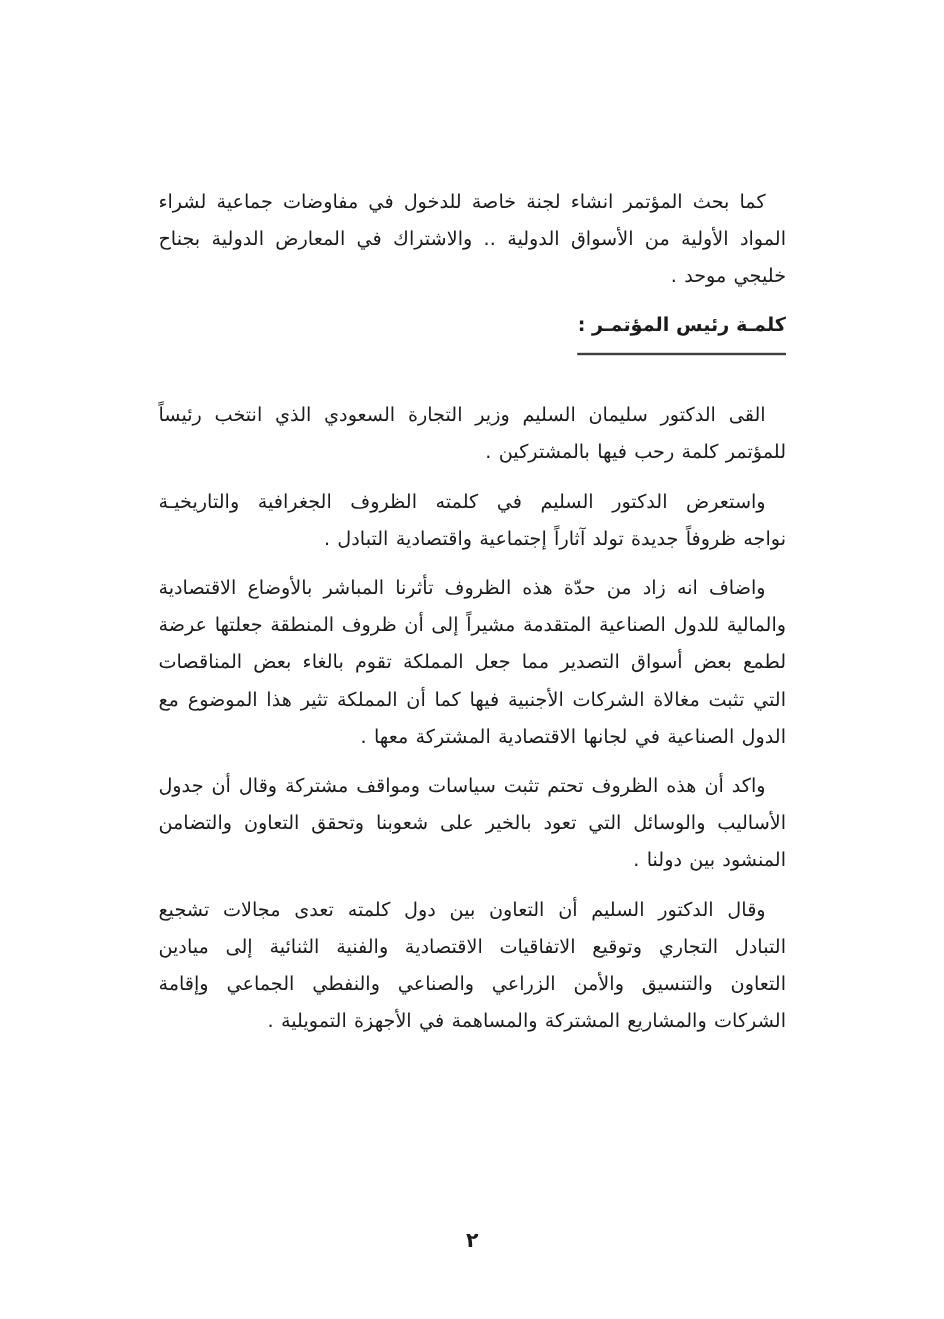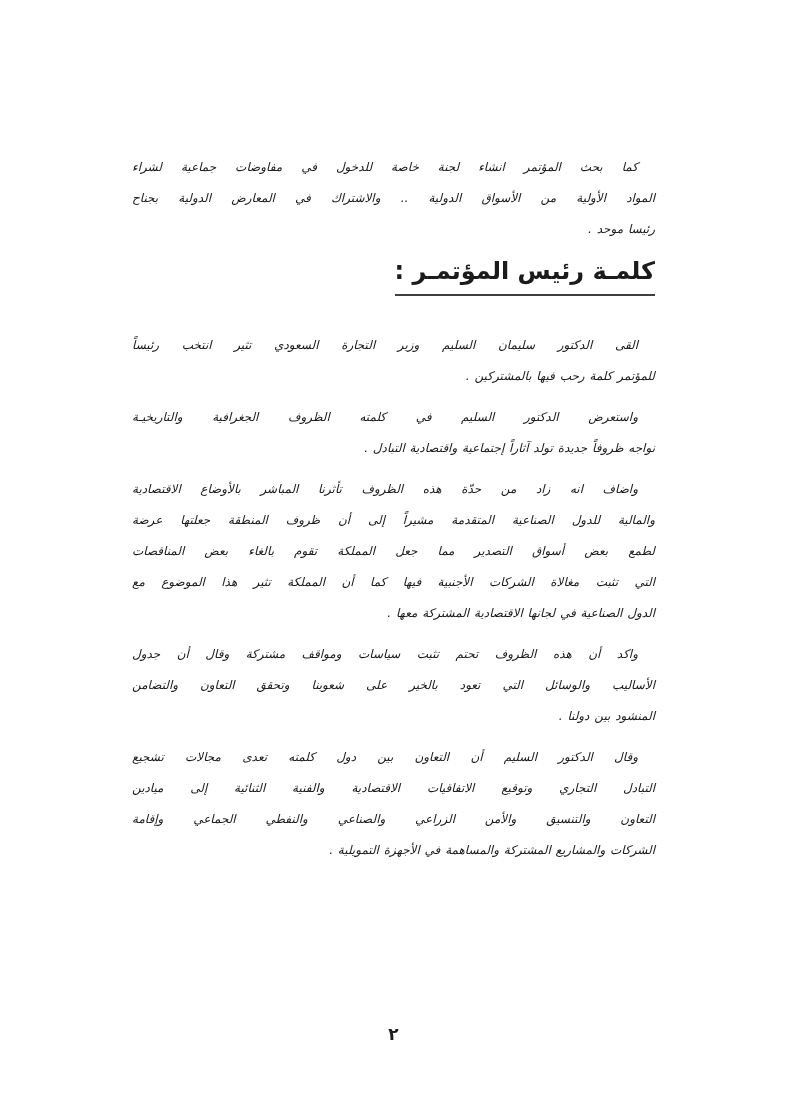"كما بحث المؤتمر انشاء لجنة" .line { font-size: 12px -> 16px; font-style: italic -> none }
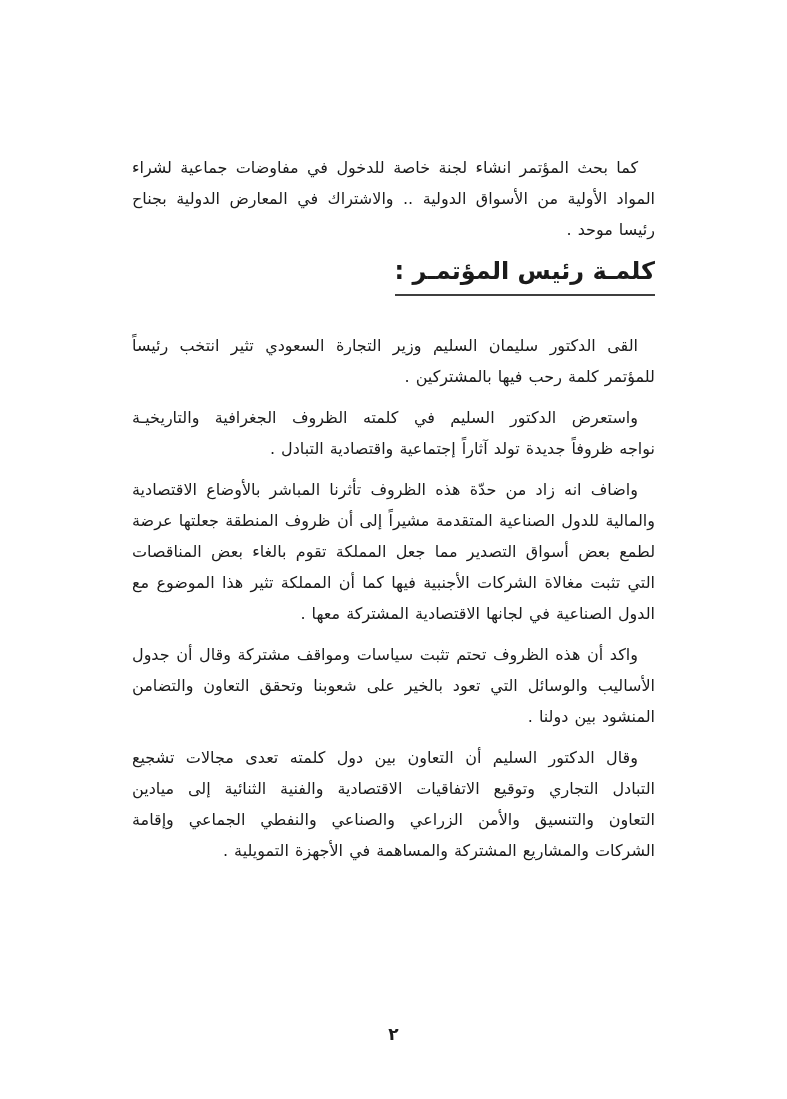"رئيسا موحد ." div.line { text: رئيسا -> خليجي }
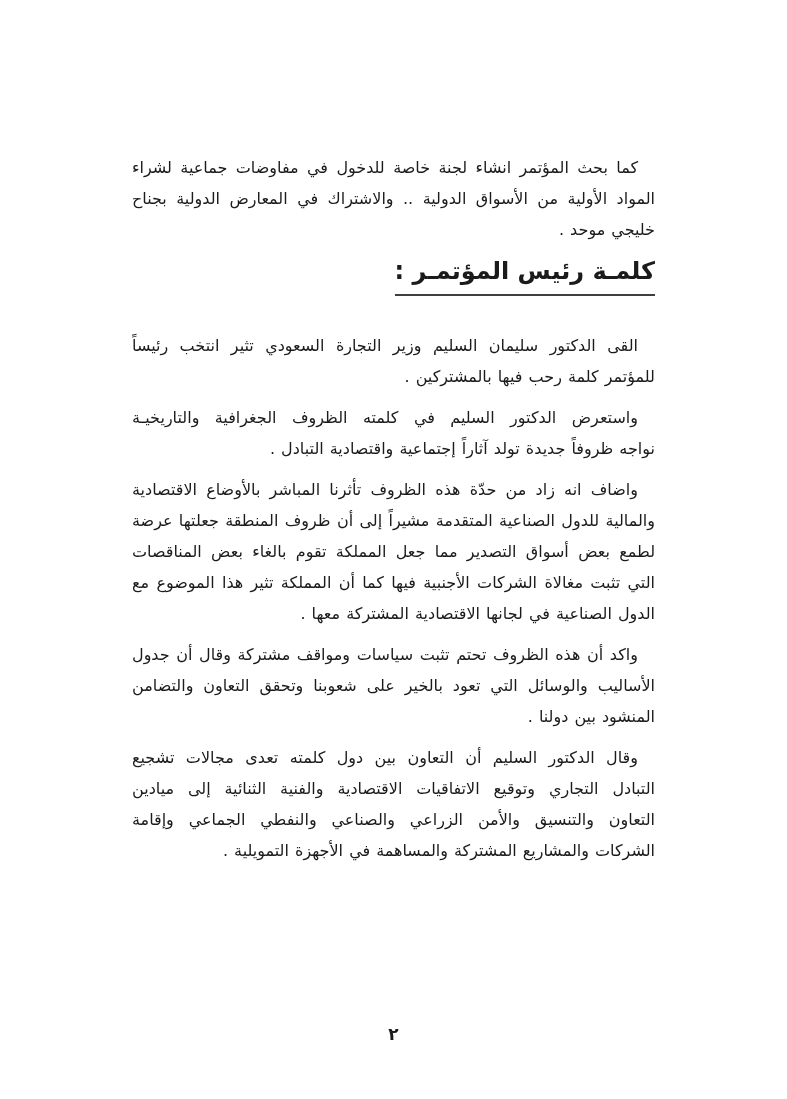"كلمـة رئيس المؤتمـر :" .heading { font-size: 24px -> 16px }
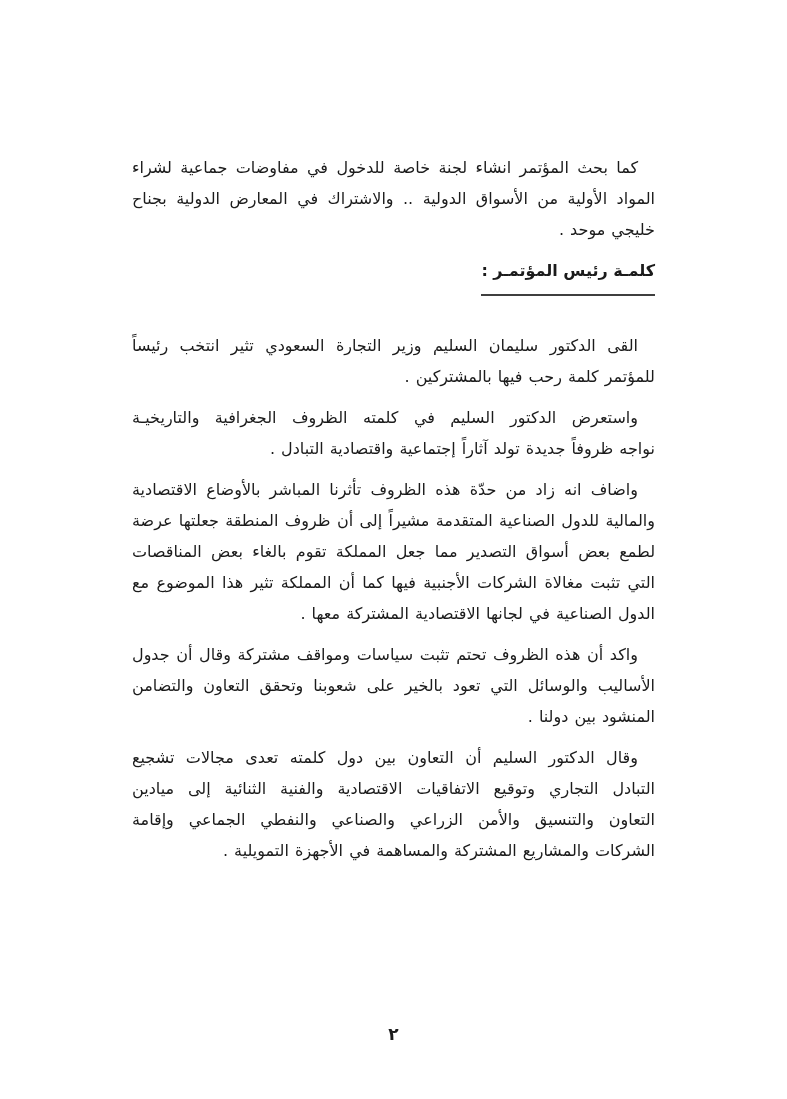"القى الدكتور سليمان السليم وزير" div.line { text: تثير -> الذي }
